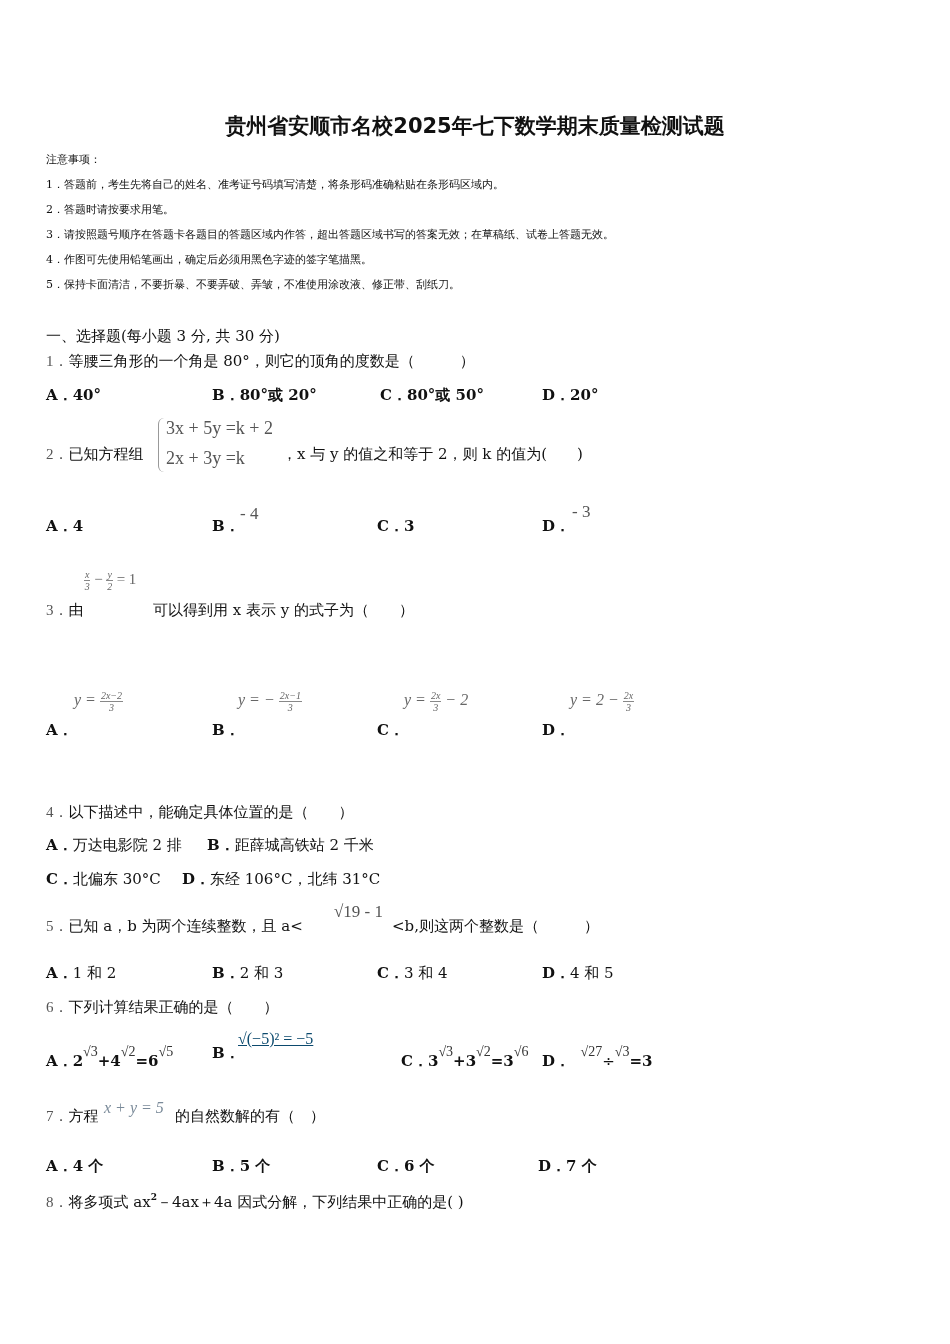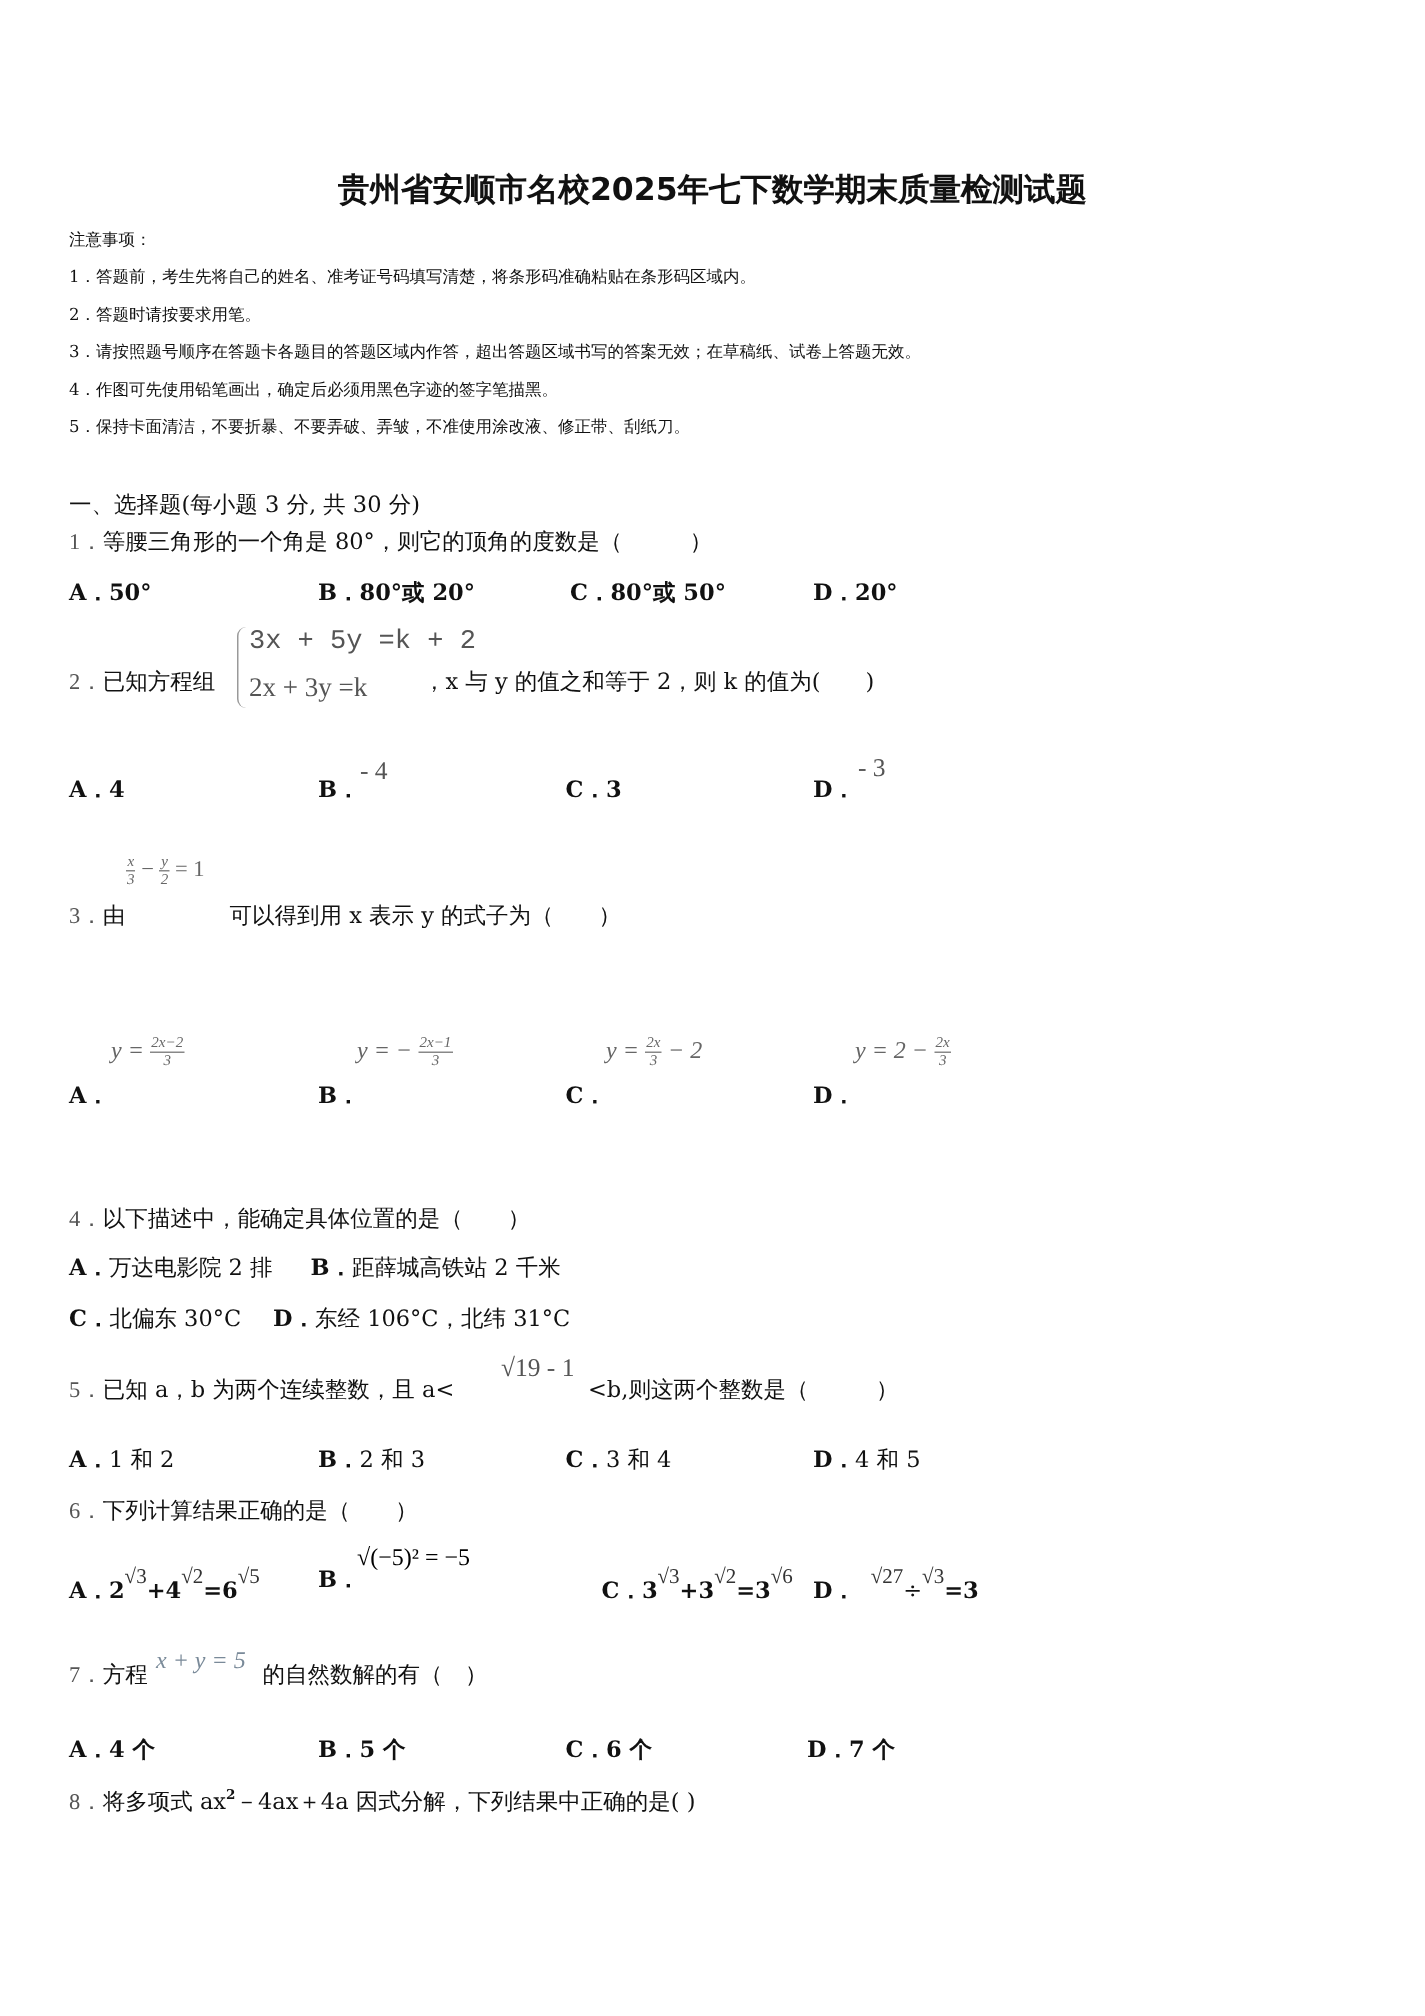"50°" span.val { text: 50 -> 40 }
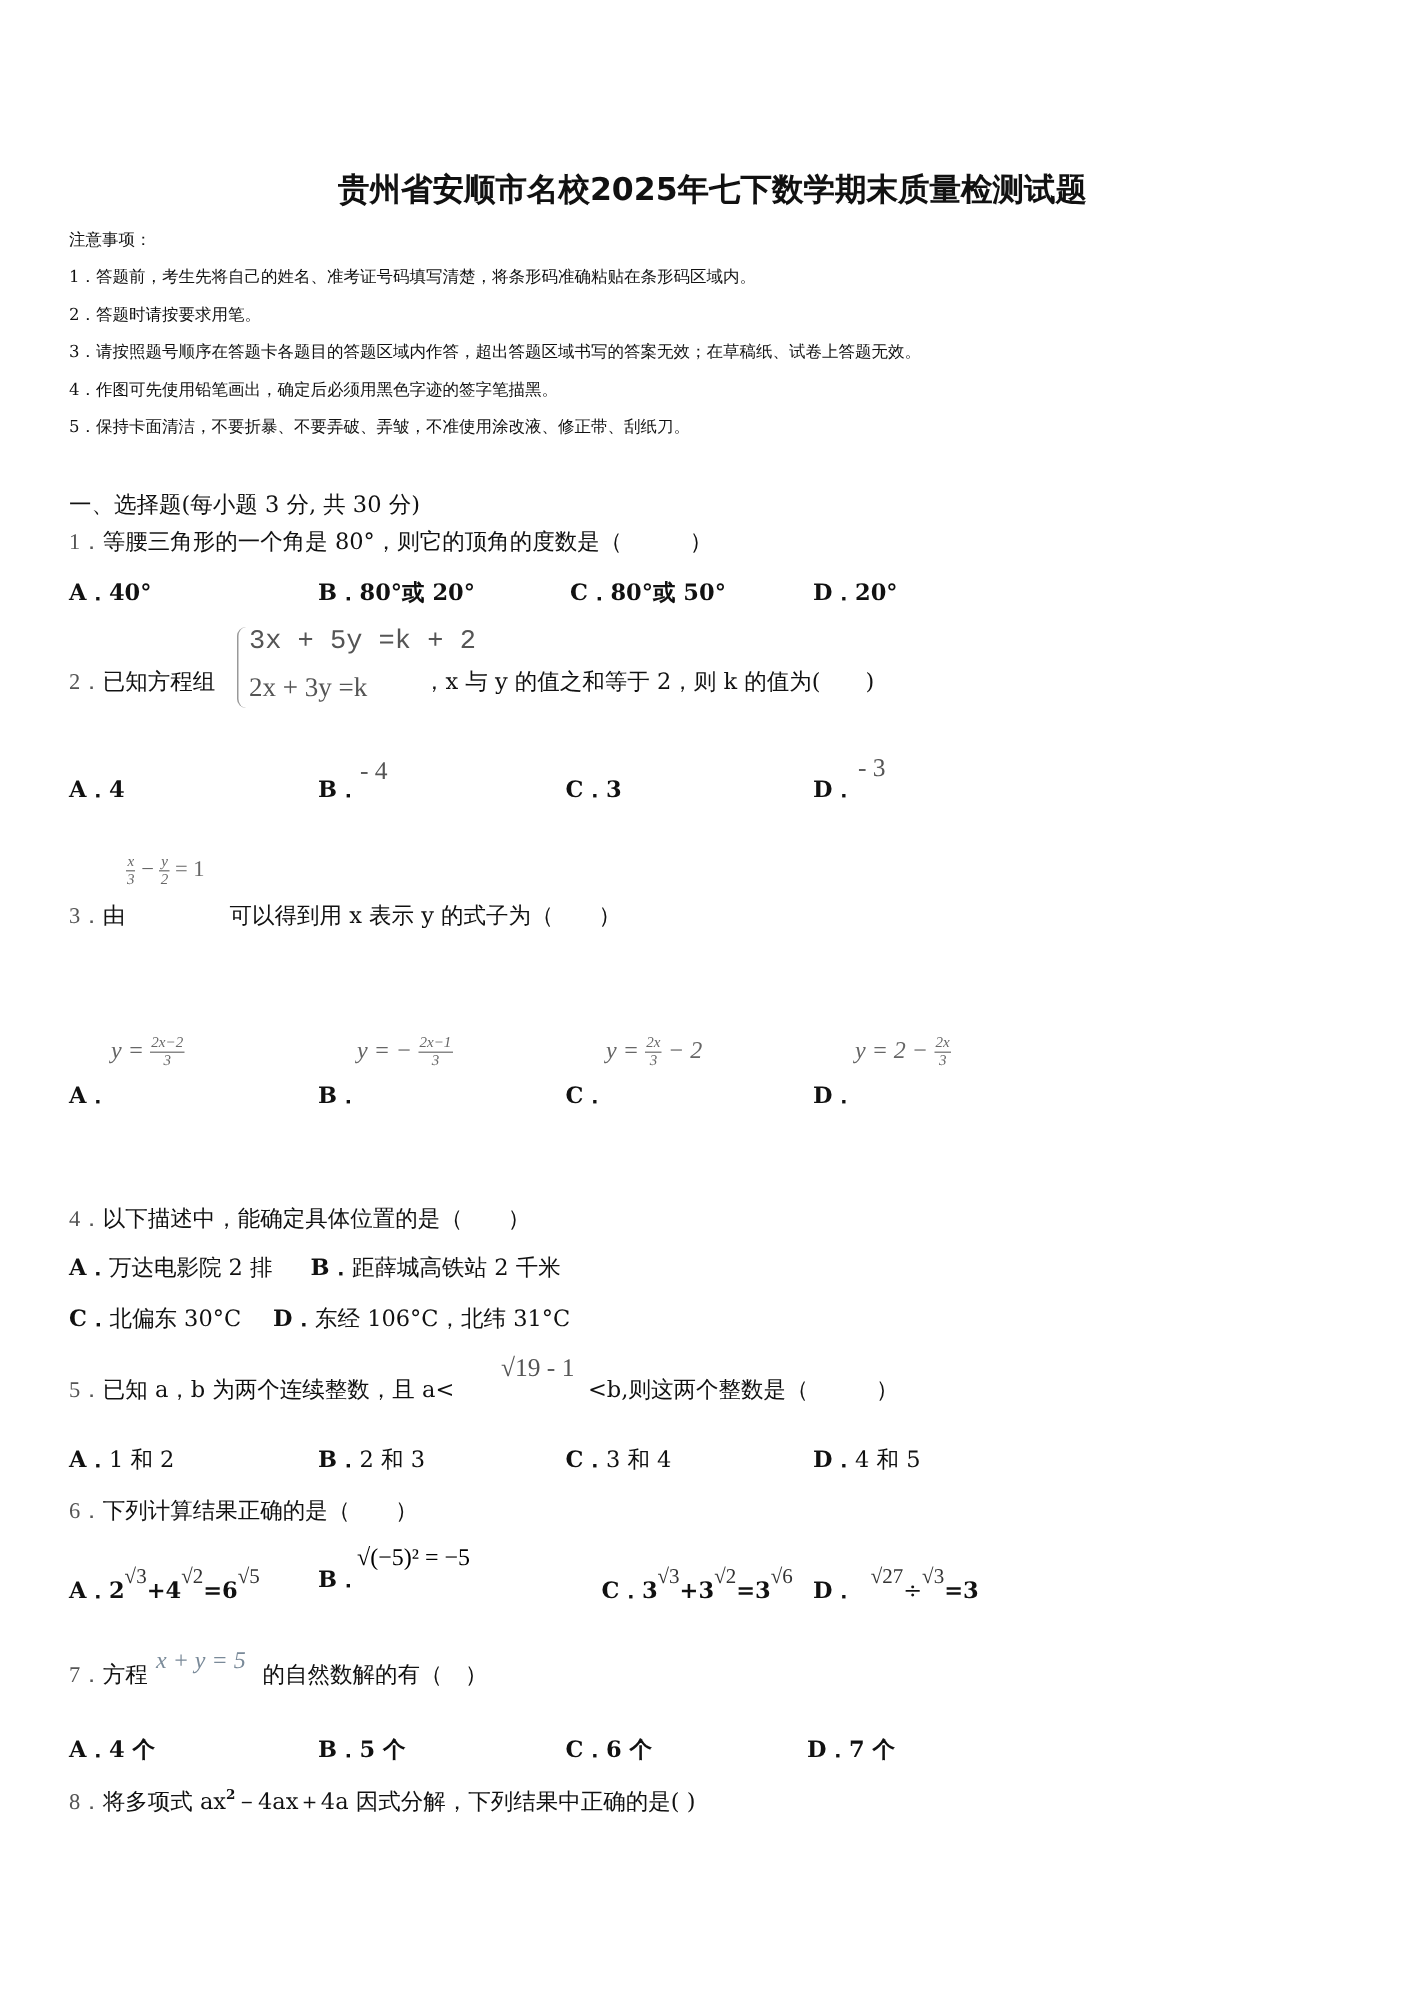"3x + 5y =k +" div.abs { font-family: Liberation Mono, monospace -> none }
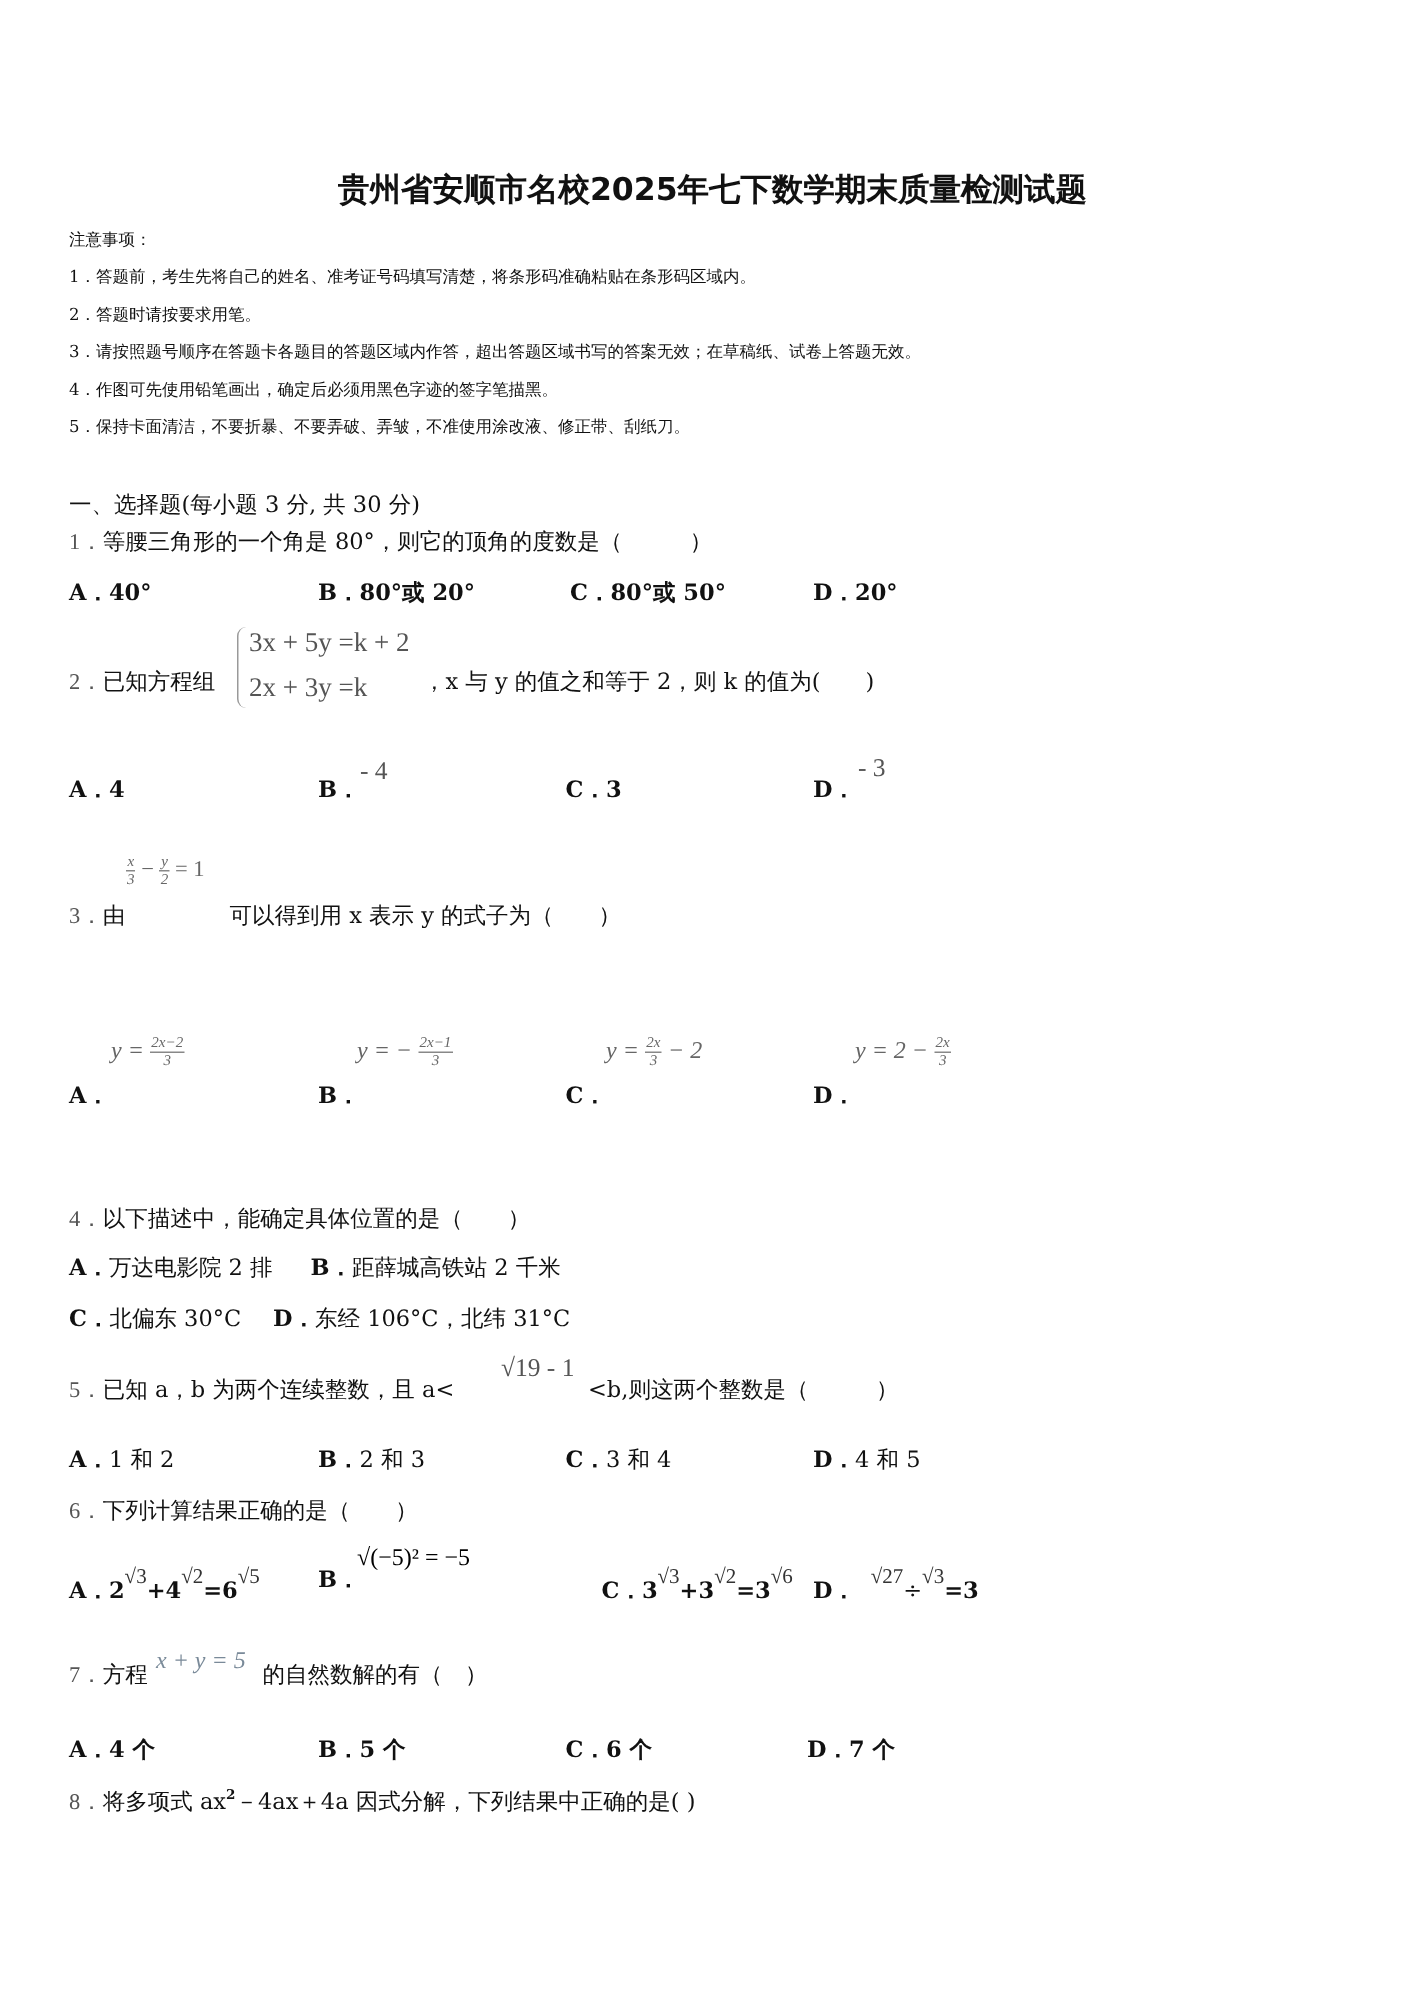"√(−5)² = −5" .math { color: #000000 -> #0c4a6e; text-decoration: none -> underline }
